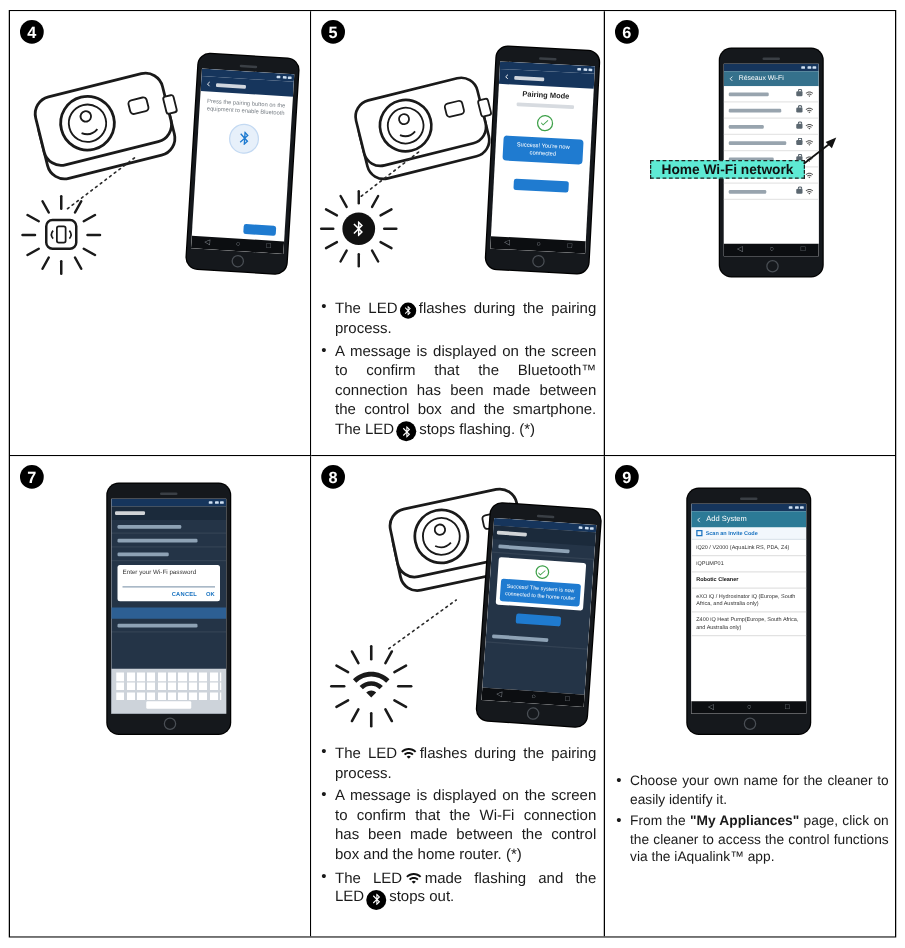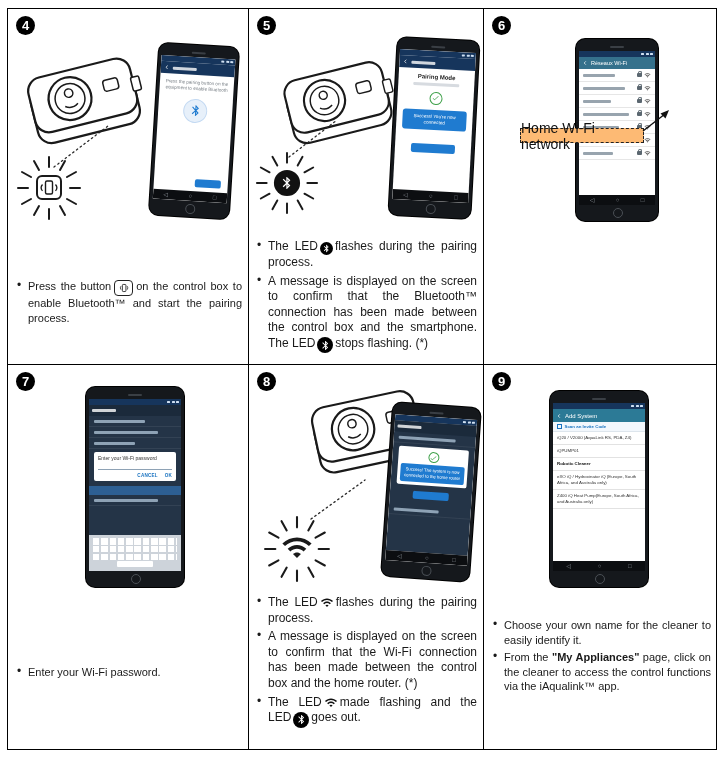"Home Wi-Fi network" .callout { background: #fdba74 -> #5eead4; font-size: 14px -> 11px; font-weight: 400 -> 700 }
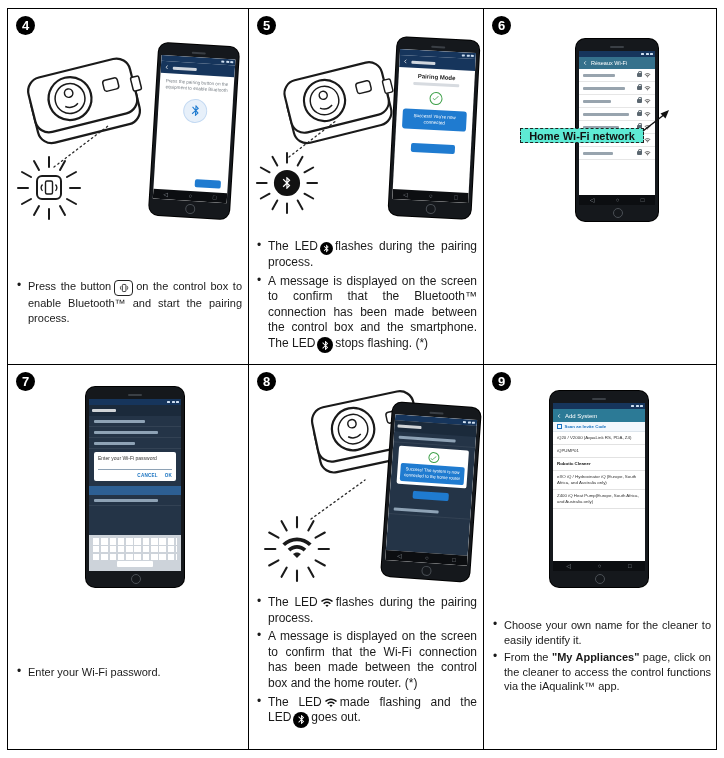"Press the button on the" ul.bullets { html: <ul> <li><span>Press the button</span><span> <svg> <rect></rect> <path></path> </svg> </span><span>on the control box to enable Bluetooth™ and start the pairing process.</span></li> </ul> -> none }
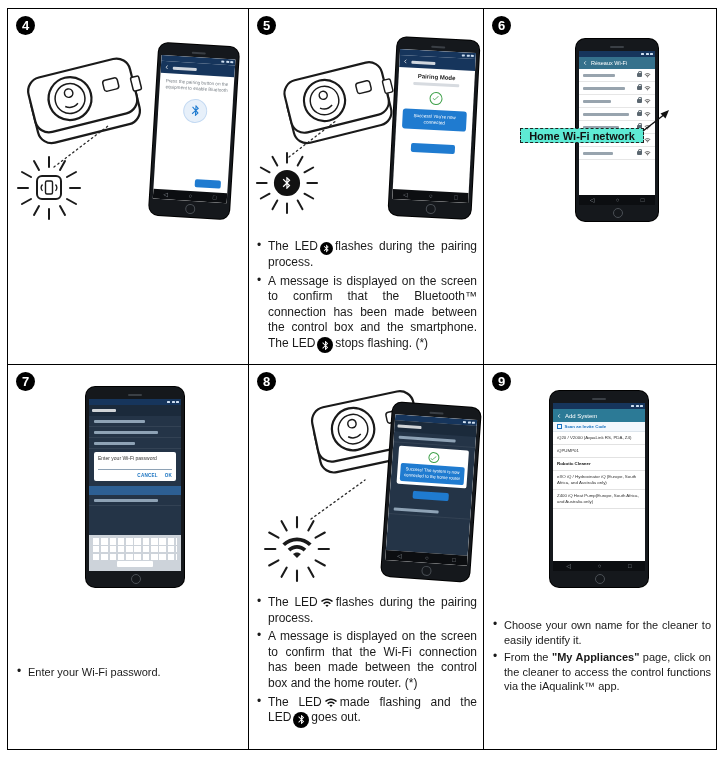"Enter your Wi-Fi password." ul.bullets { html: <ul> <li><span>Enter your Wi-Fi password.</span></li> </ul> -> none }
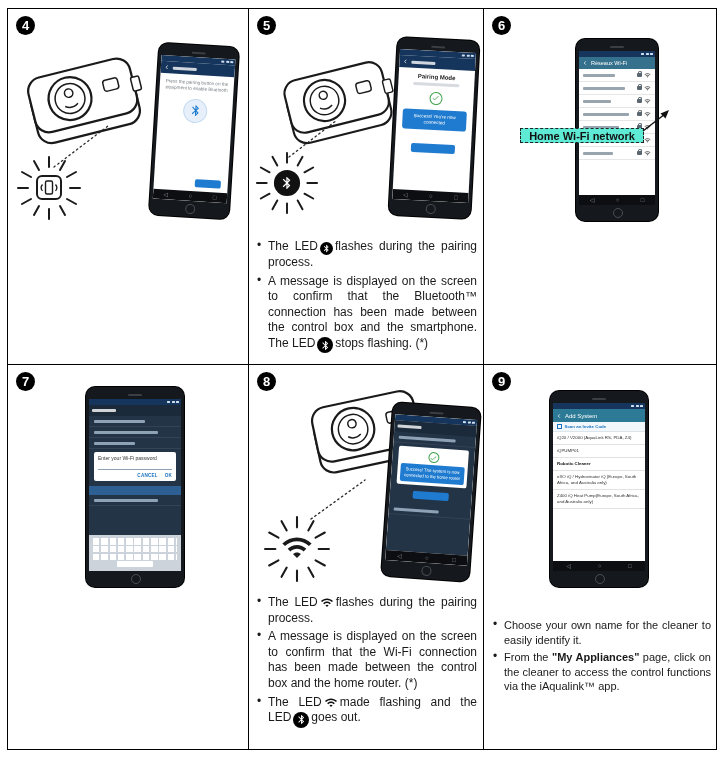"goes out." span { text: goes -> stops }
